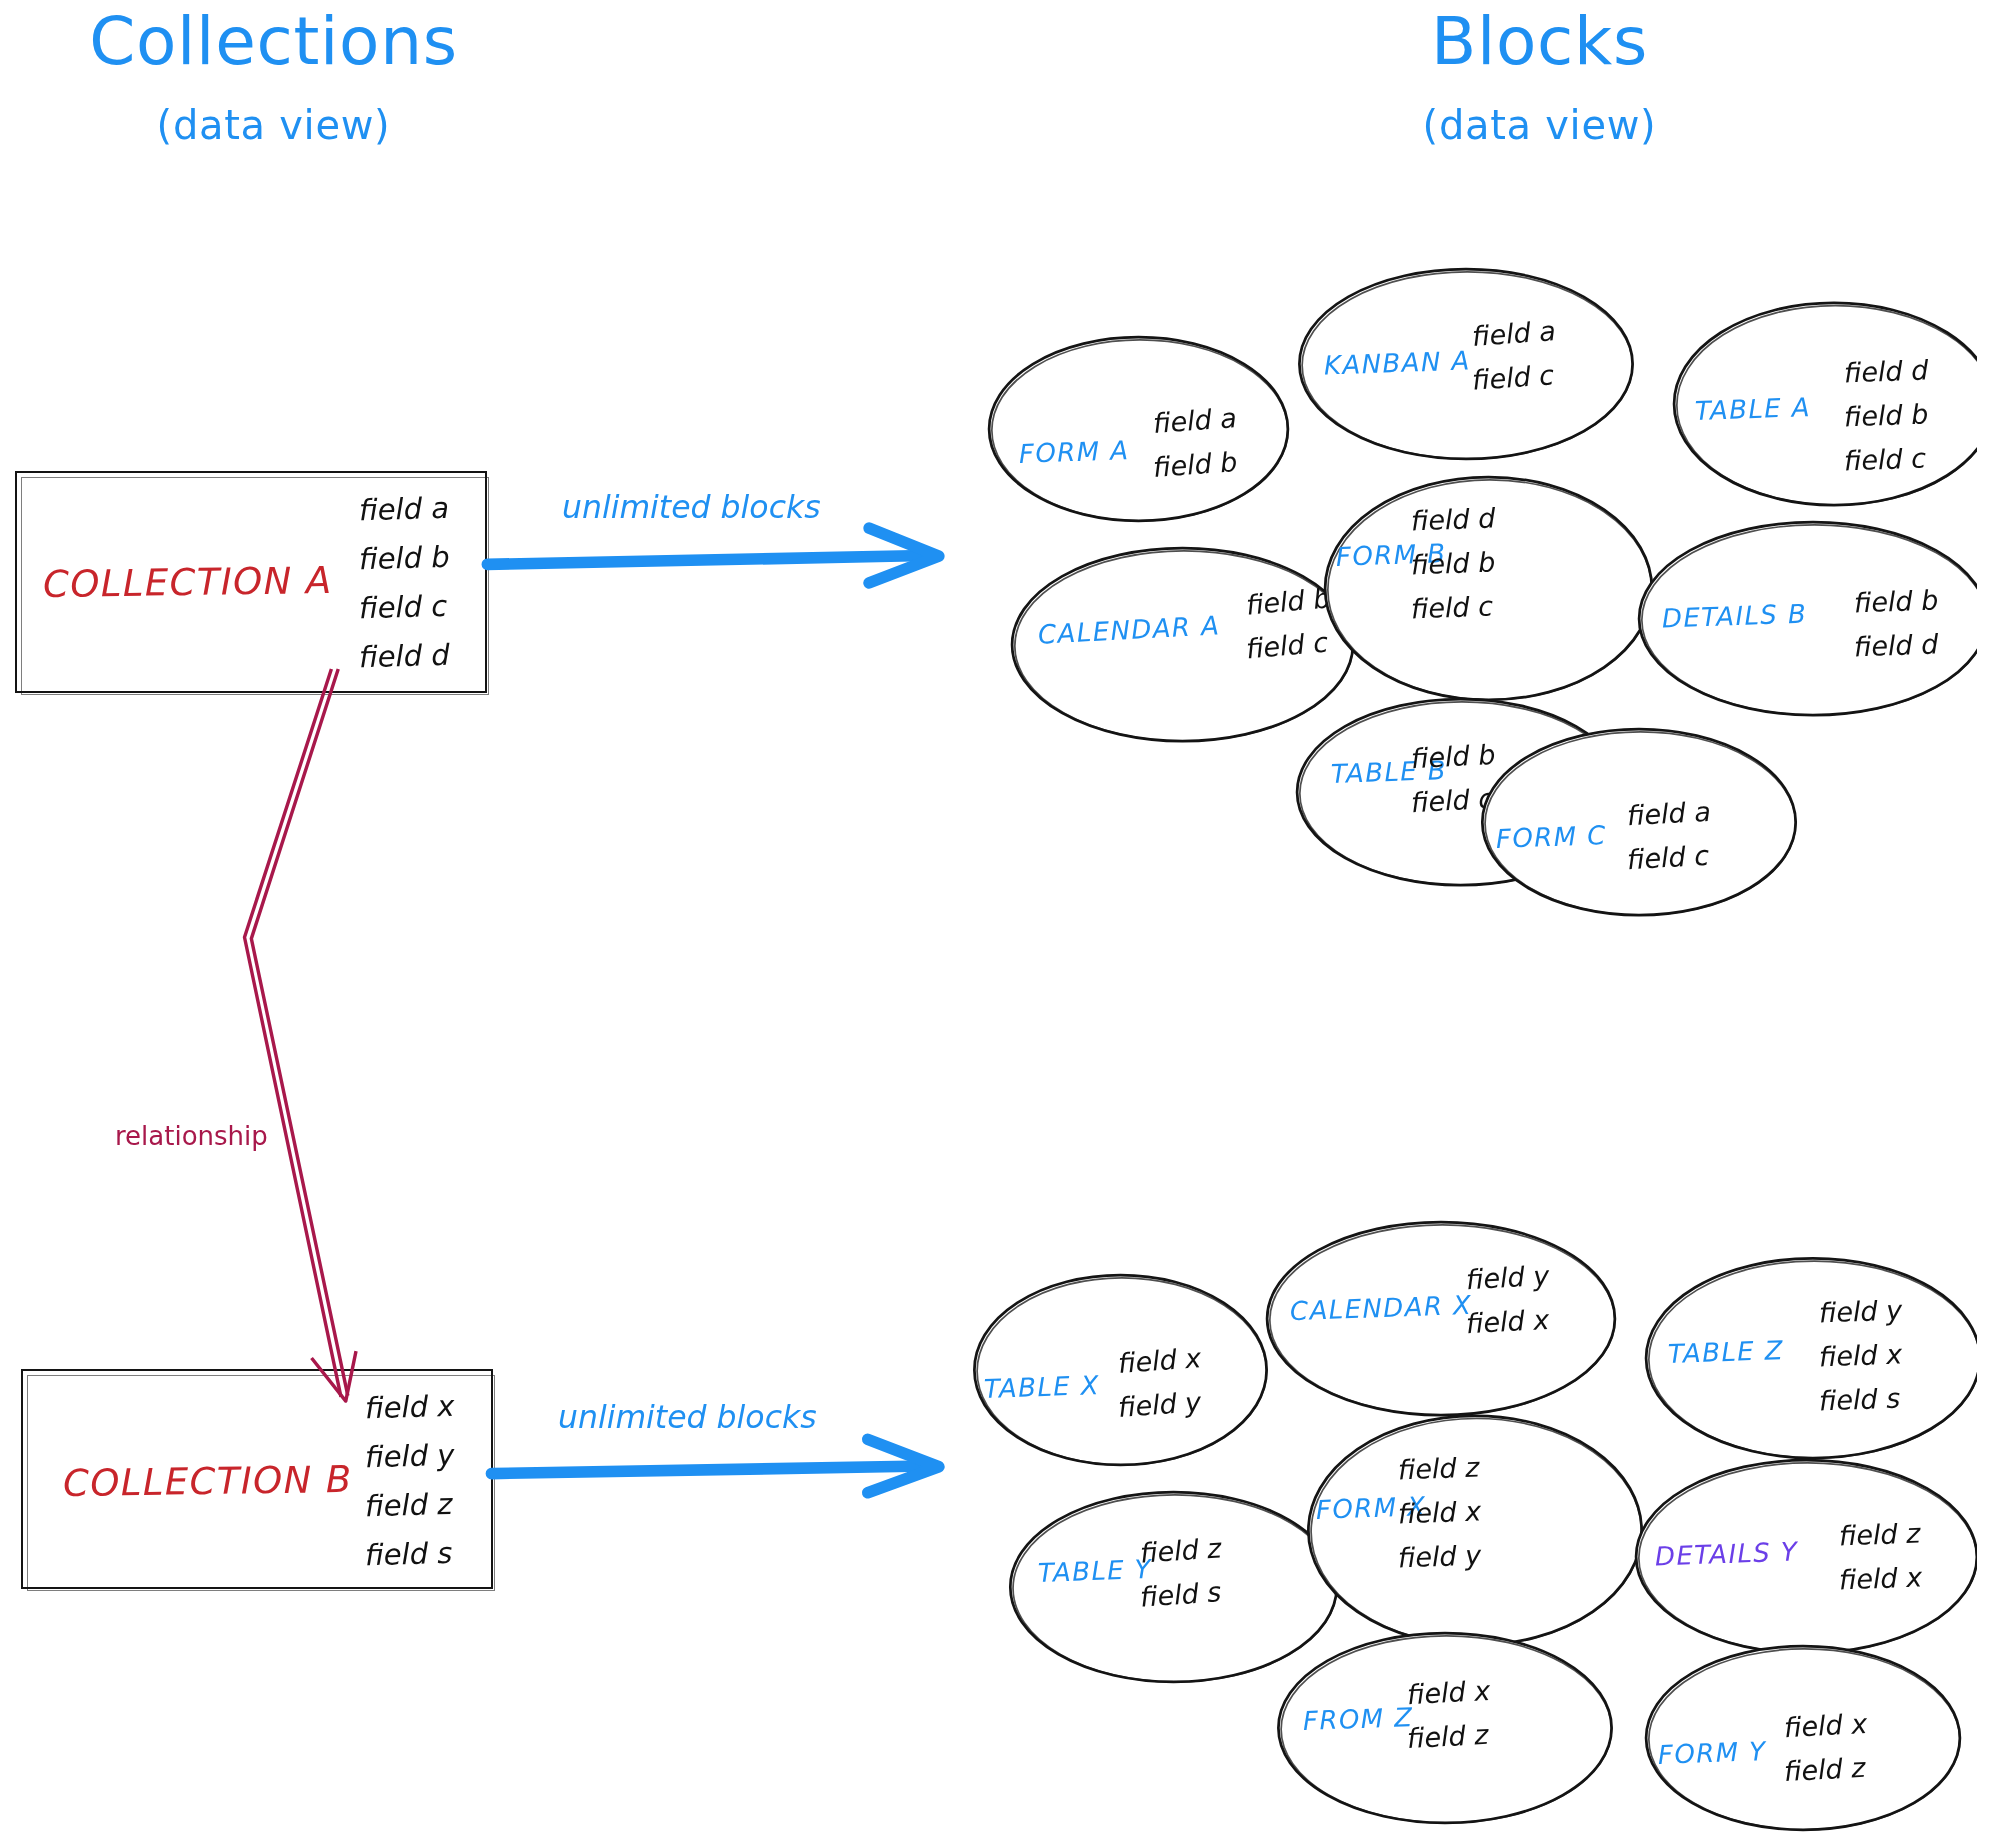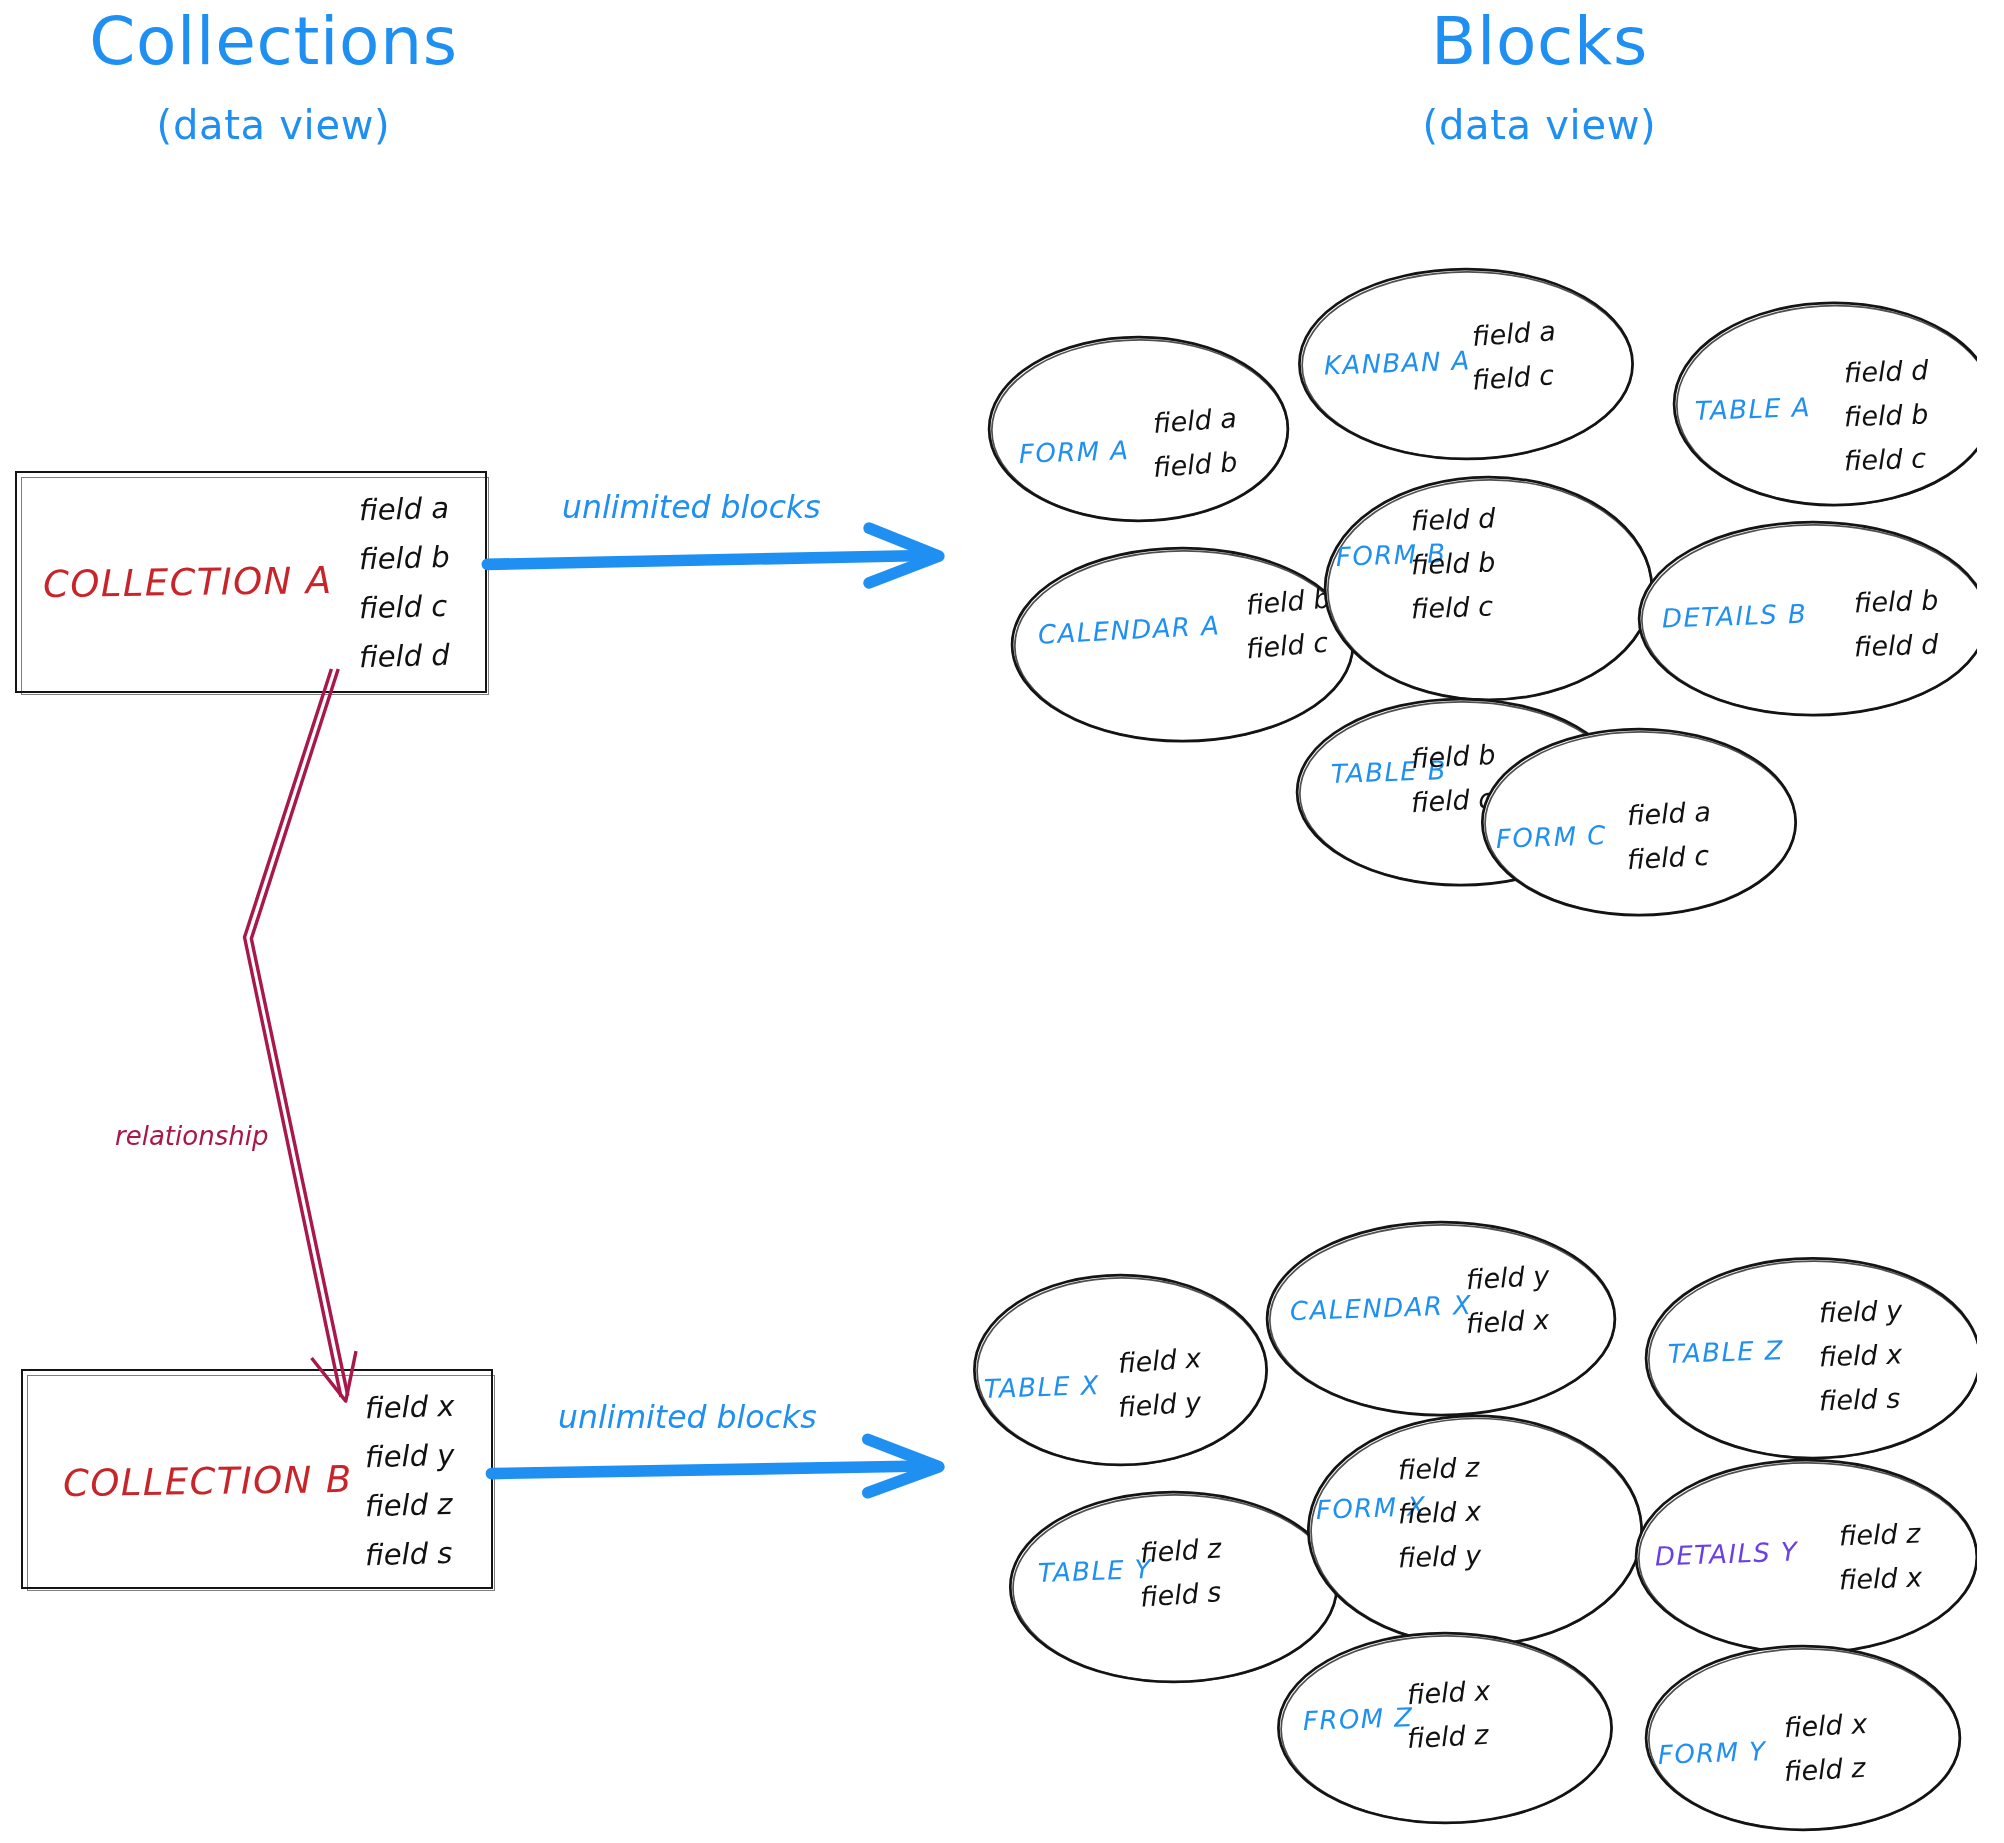"relationship" .rel-label { font-style: italic -> none }
